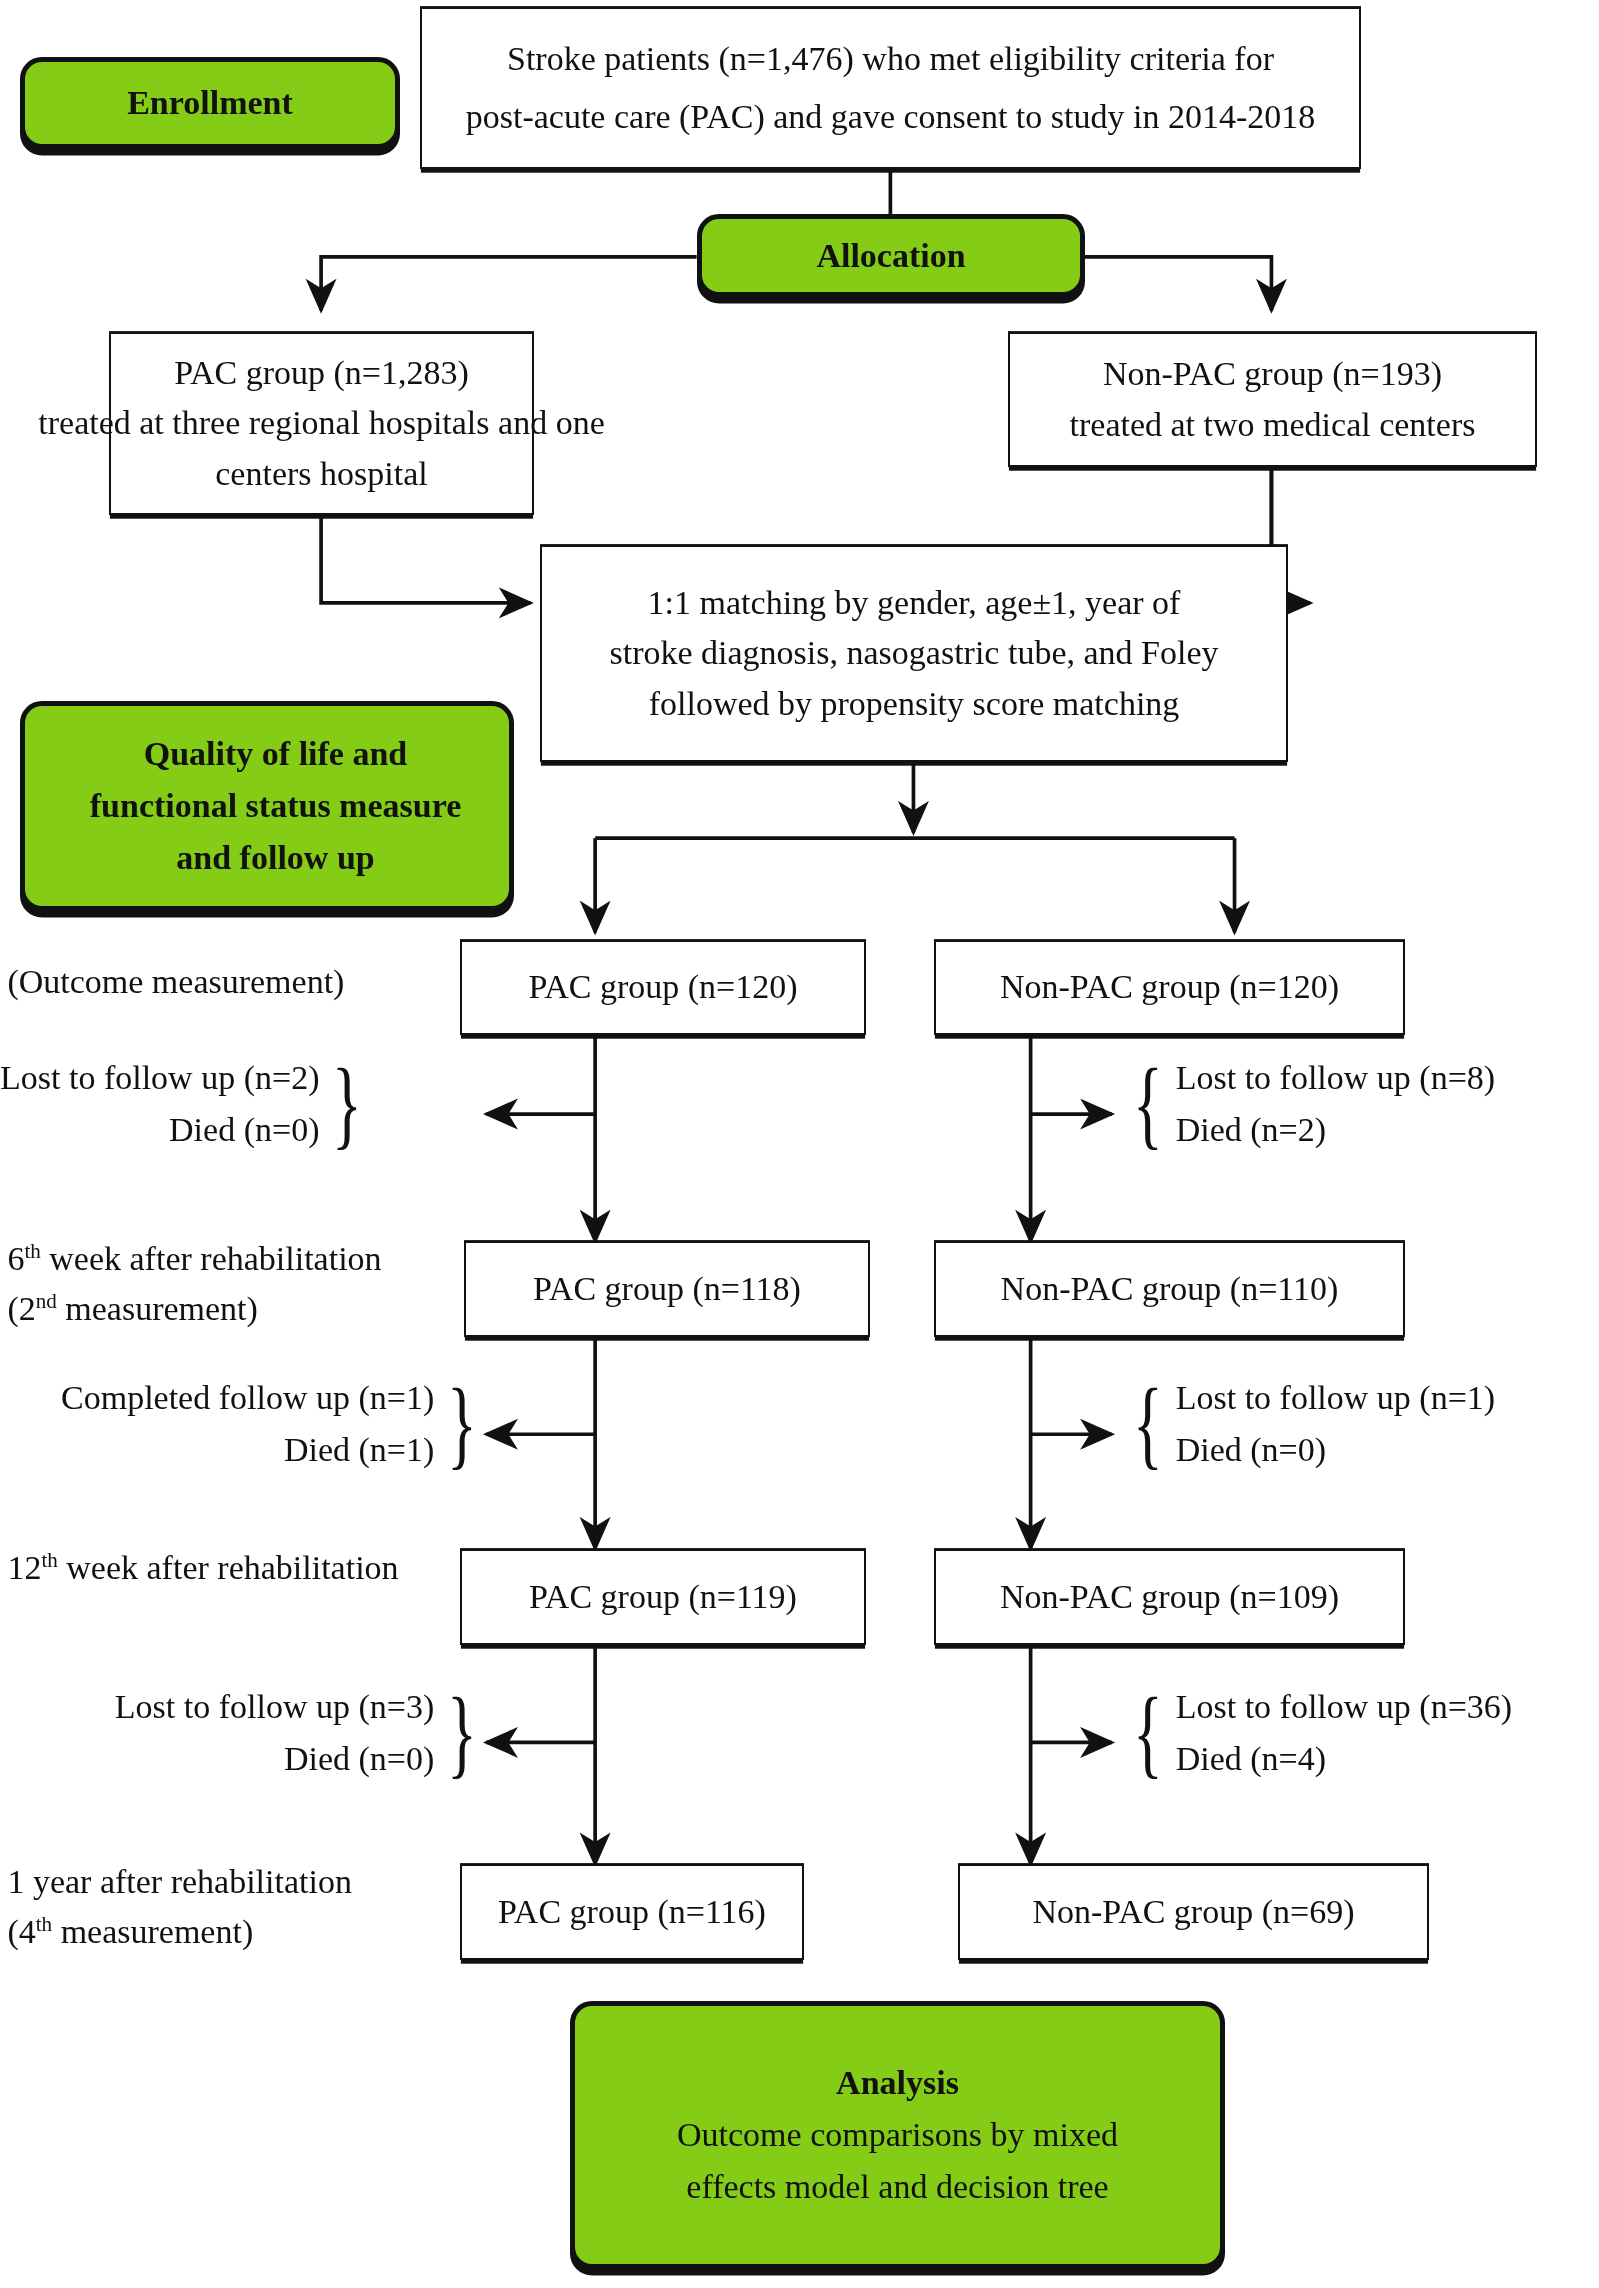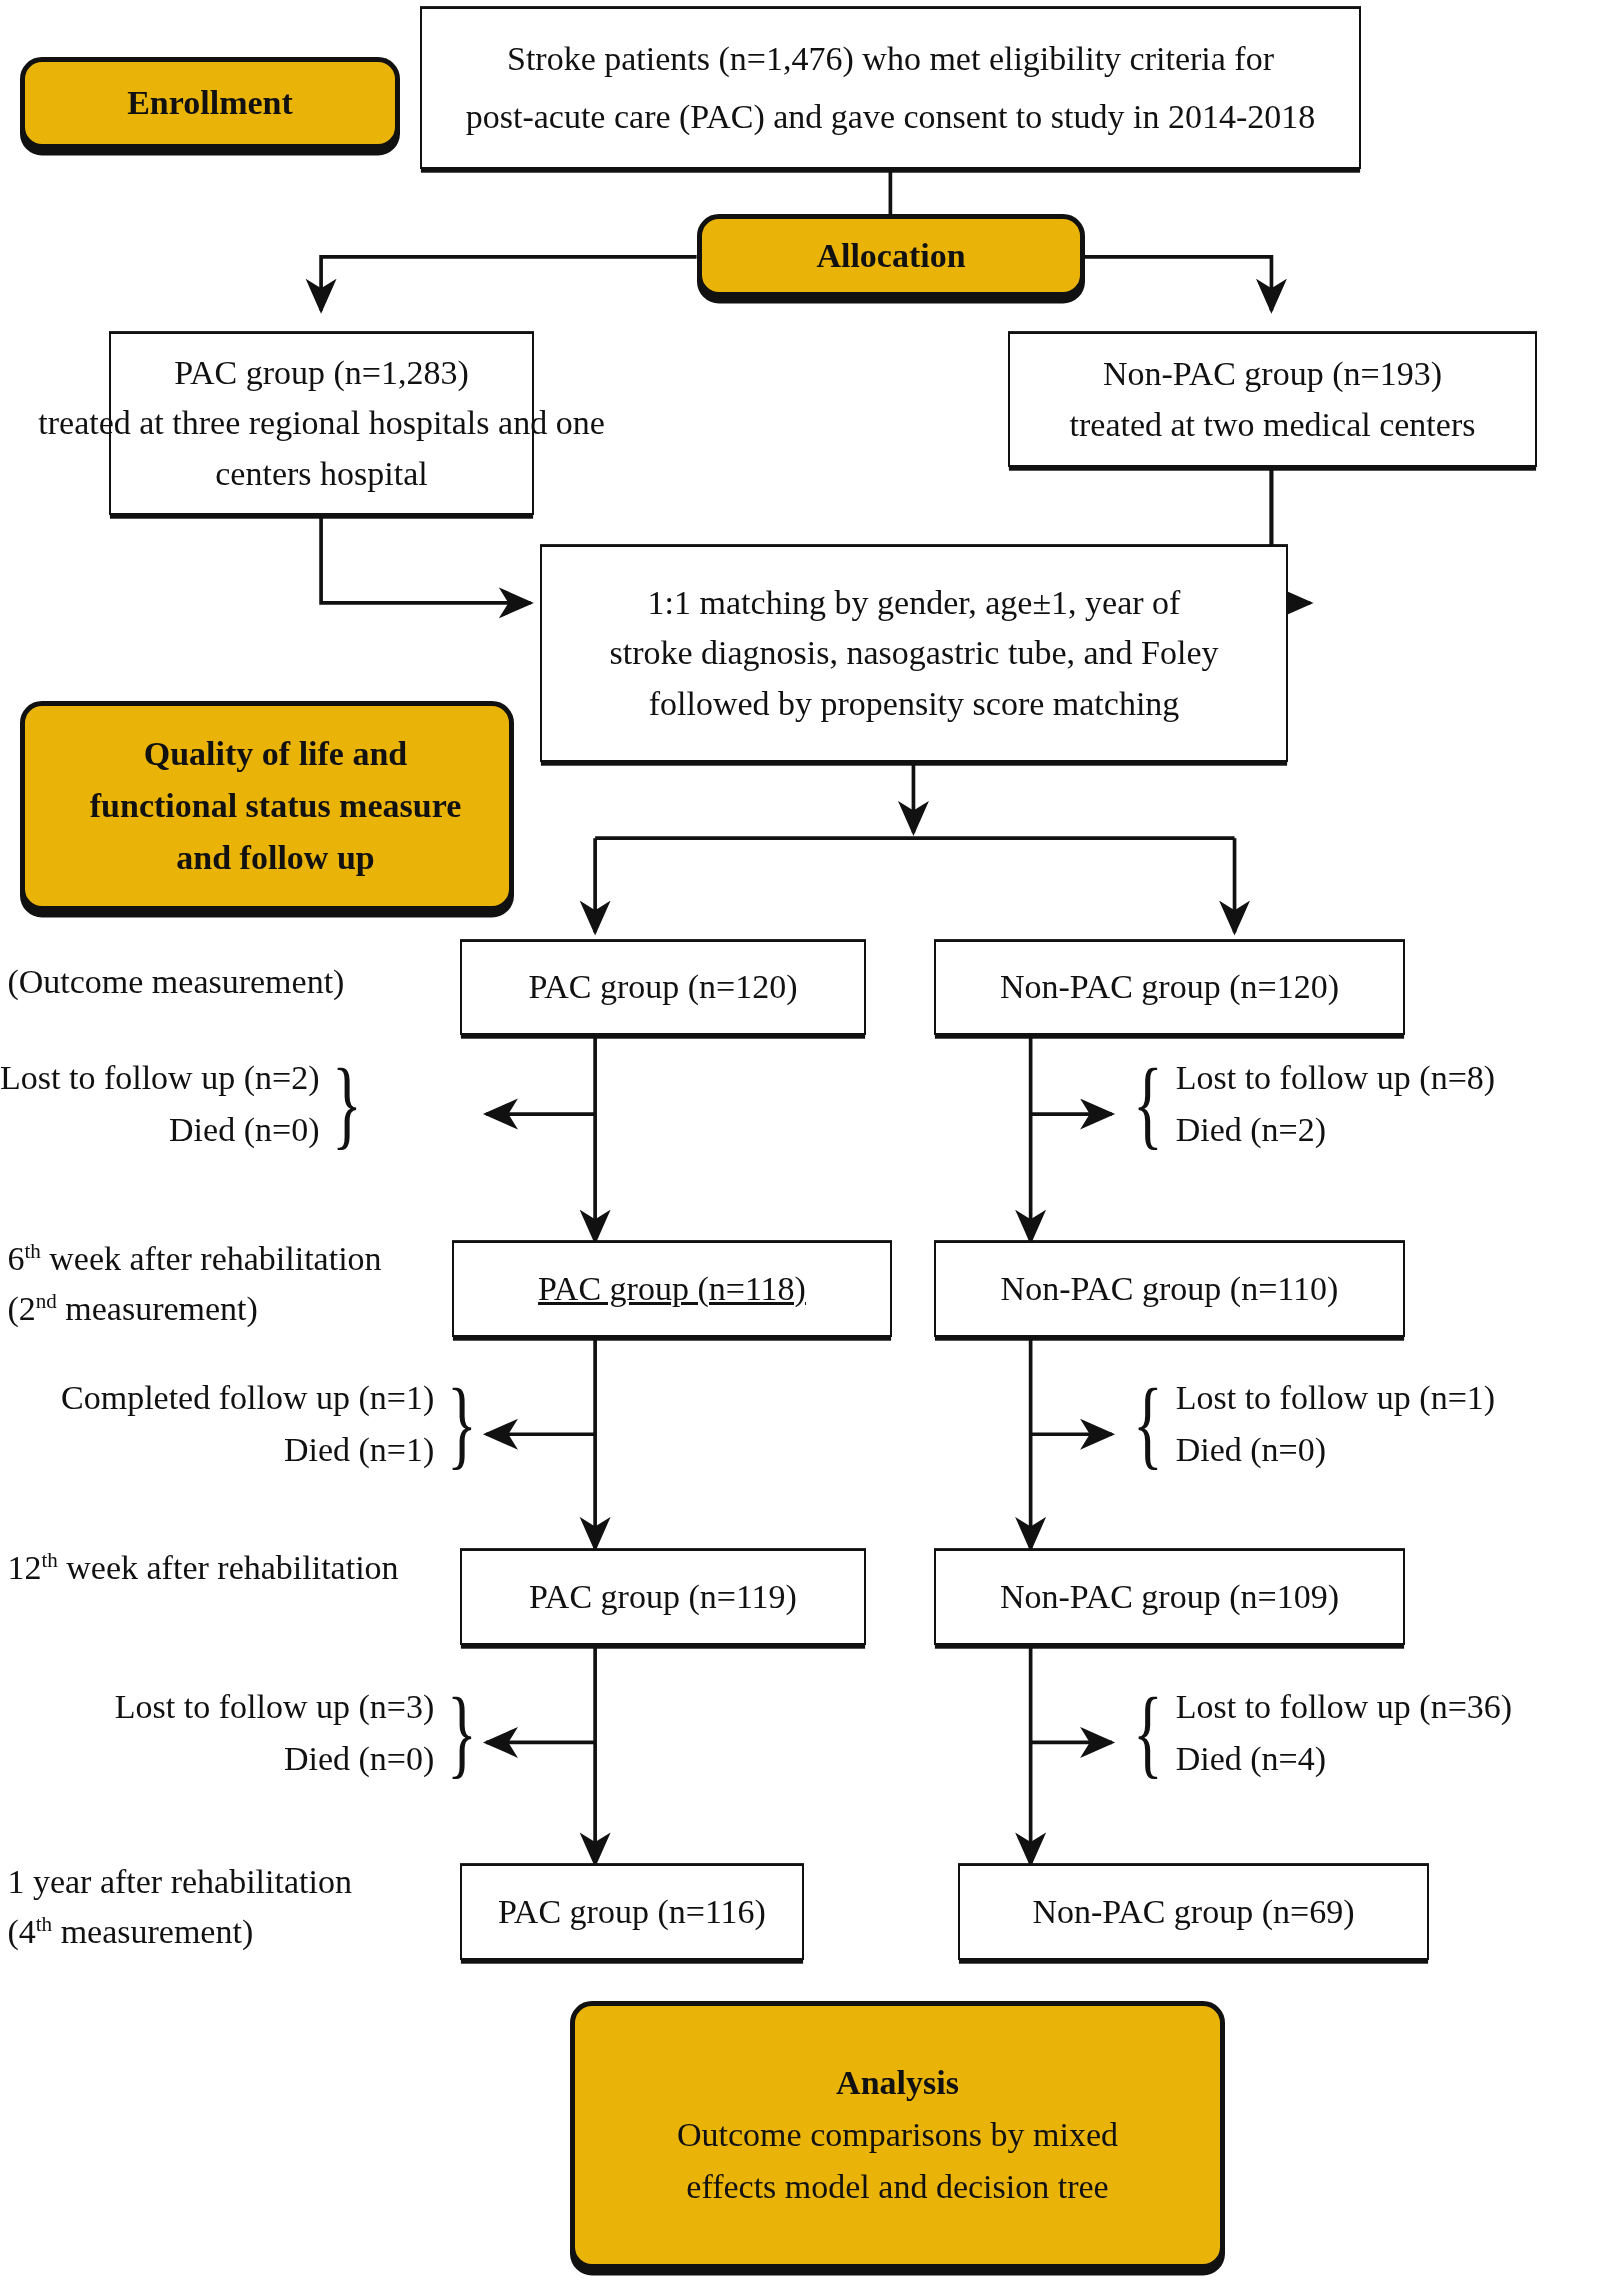"Enrollment" .stagebox { background: #eab308 -> #84cc16 }
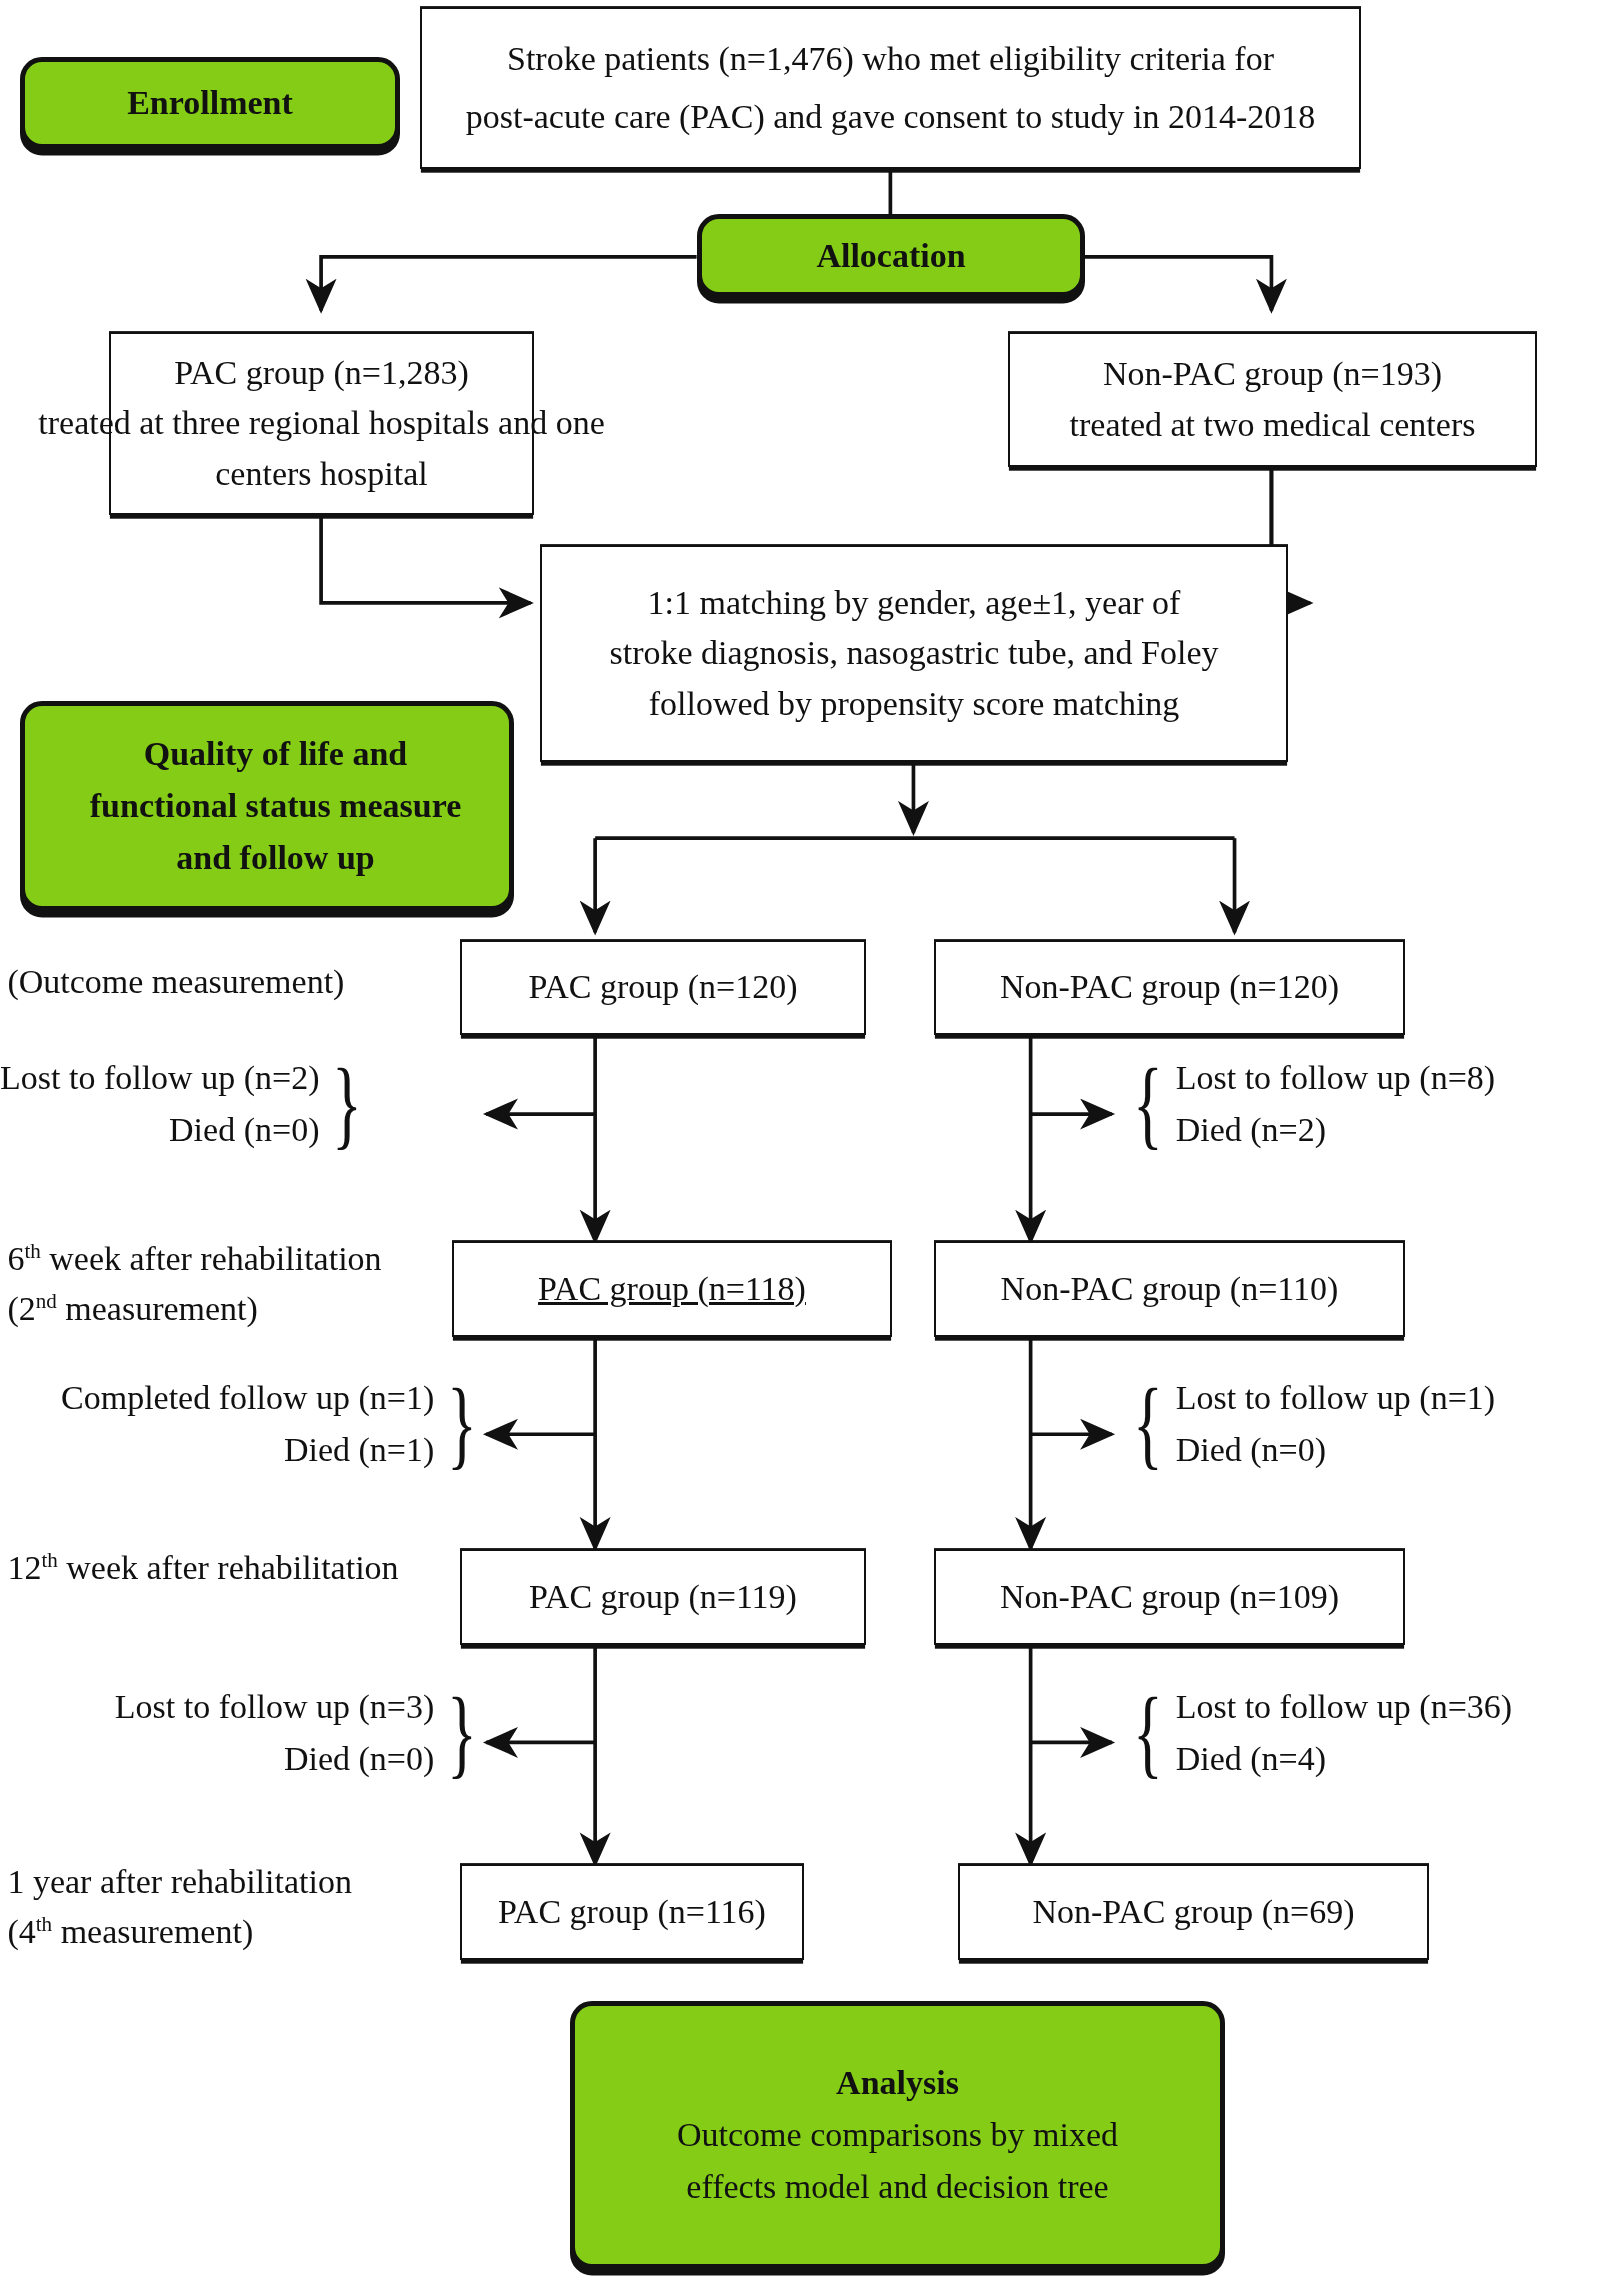"PAC group (n=118)" div.node { left: 452px -> 464px; text-decoration: underline -> none; width: 440px -> 406px }
